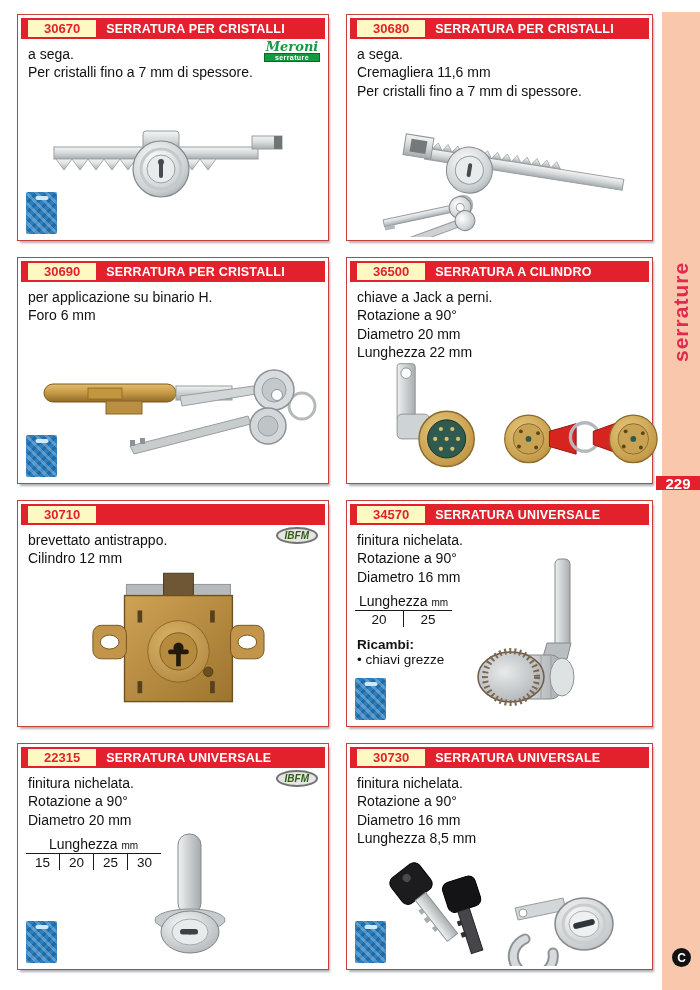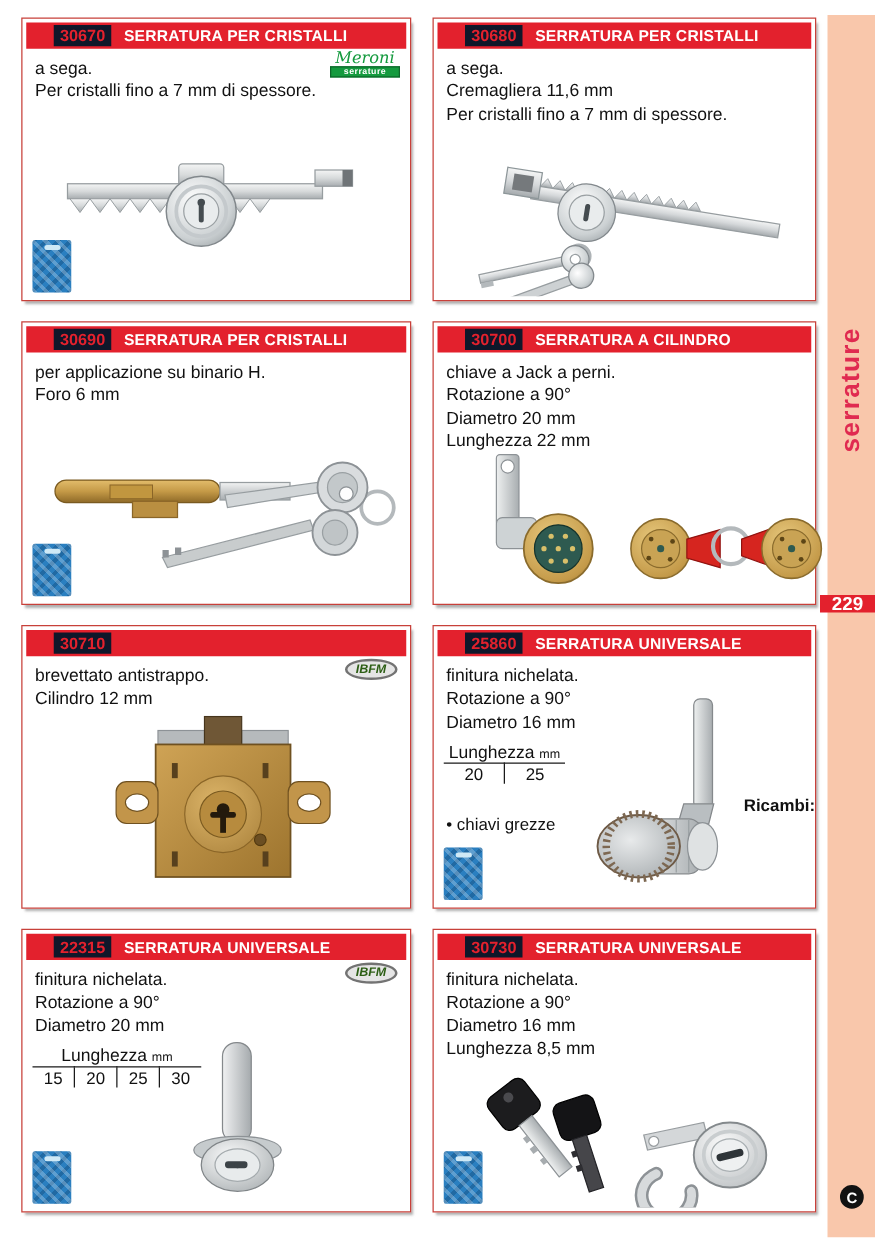"30670" .code { background: #0f172a -> #fef9c3; margin-left: 22px -> 7px; padding: 0 5px -> 0 16px }
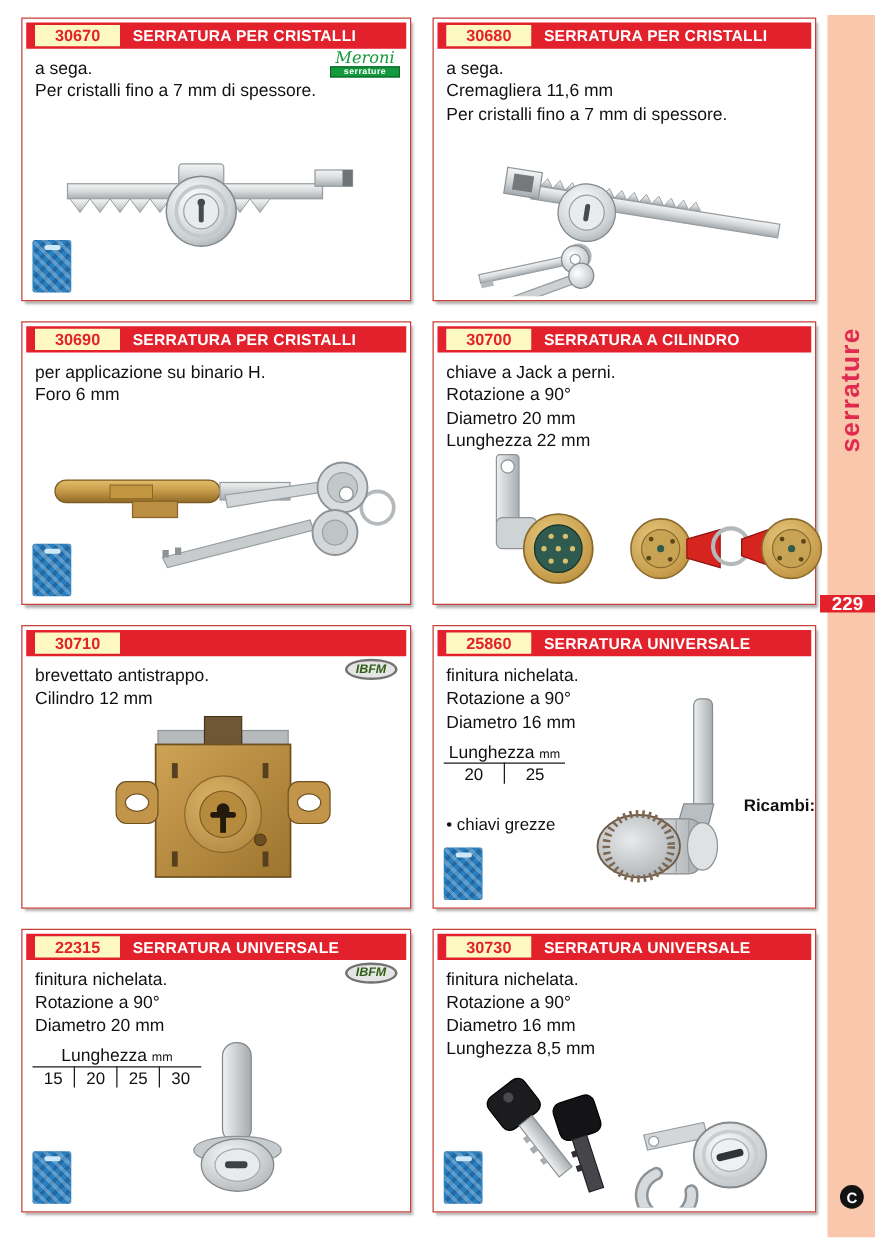"Meroni" .meroni-name { font-weight: normal -> bold }
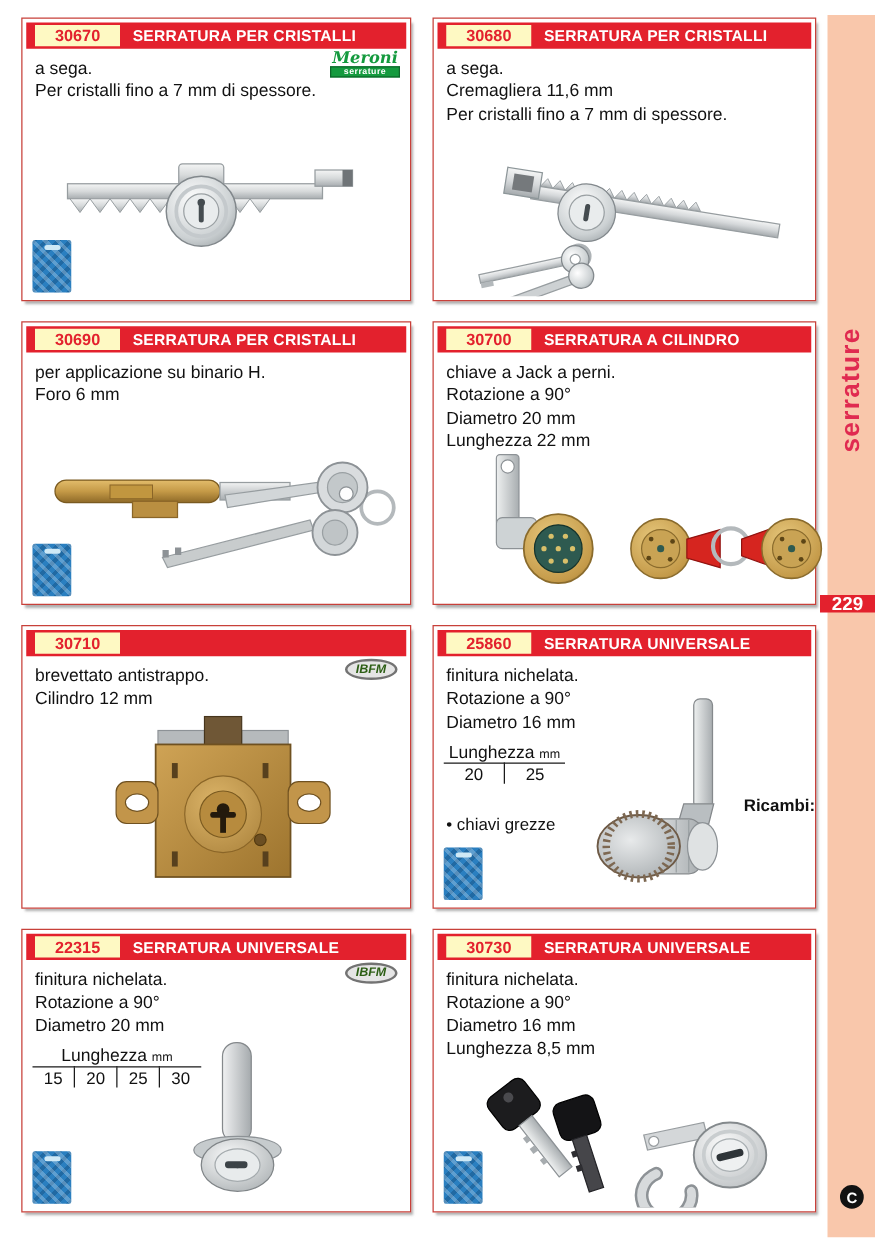"30700" span.code { text: 30700 -> 36500 }
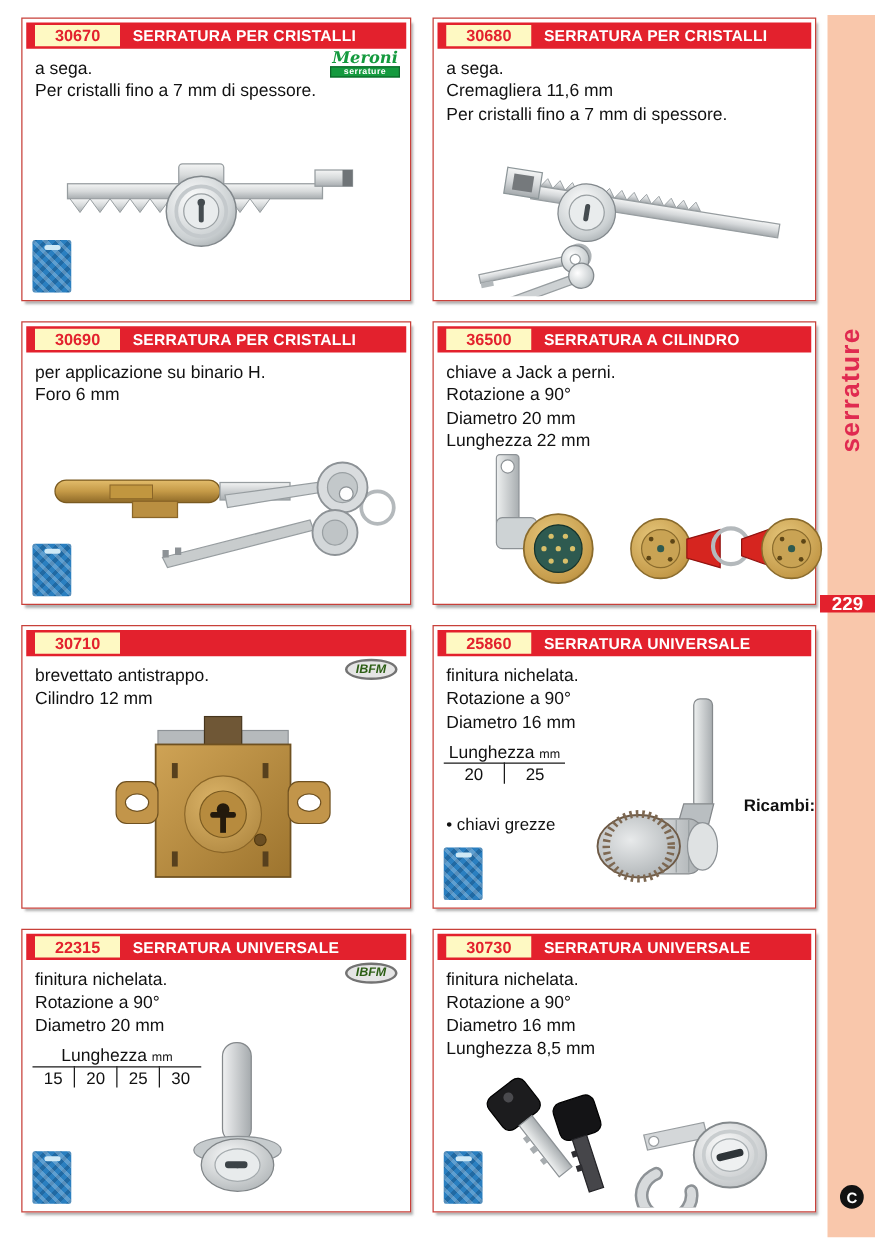"25860" span.code { text: 25860 -> 34570 }
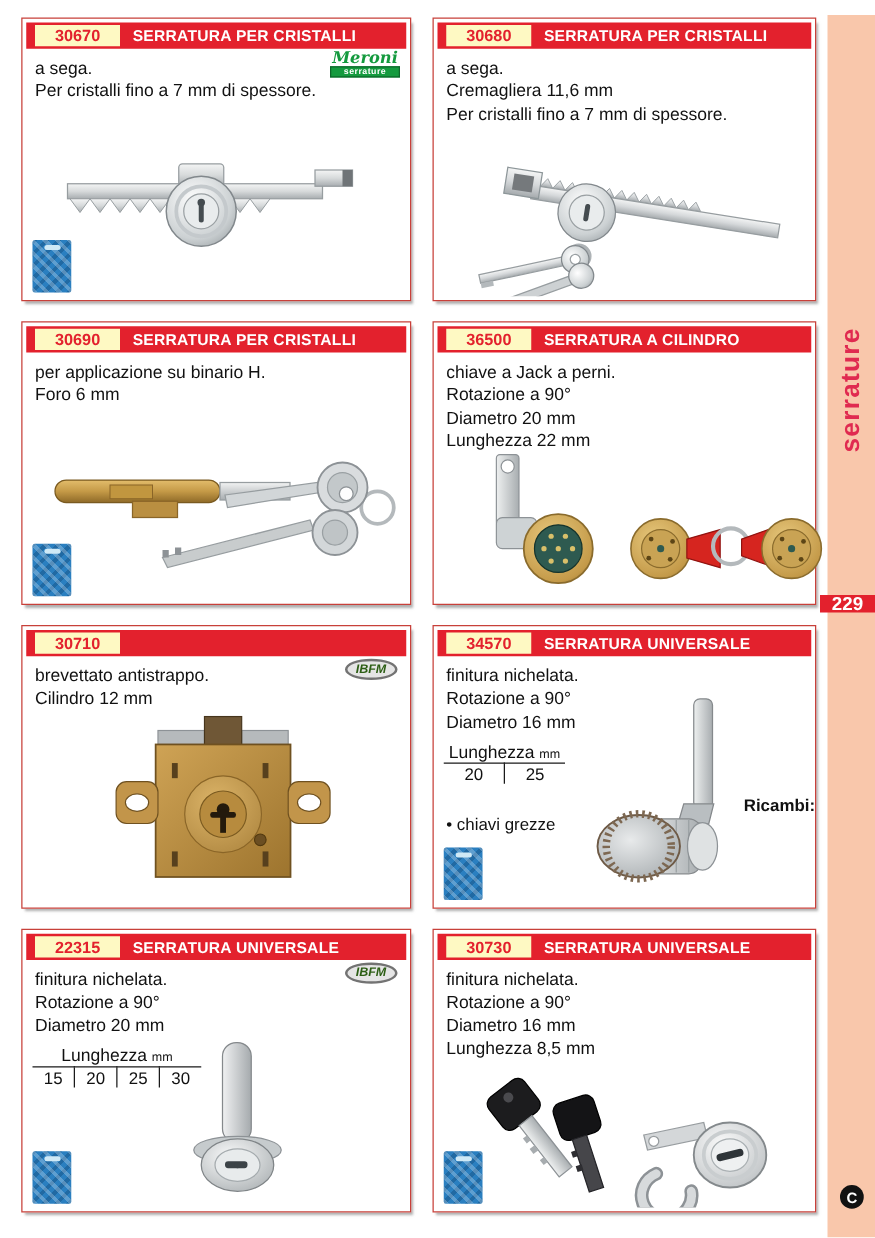"Ricambi:" .ric-h { text-align: right -> none }
